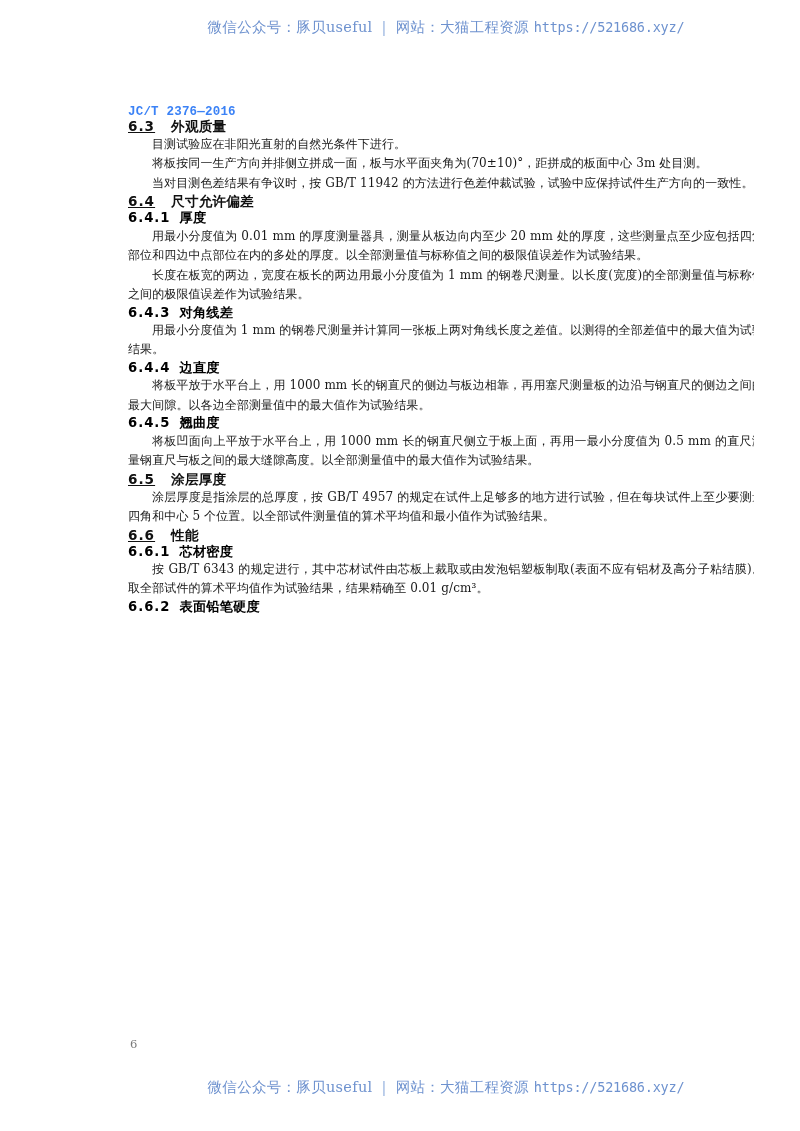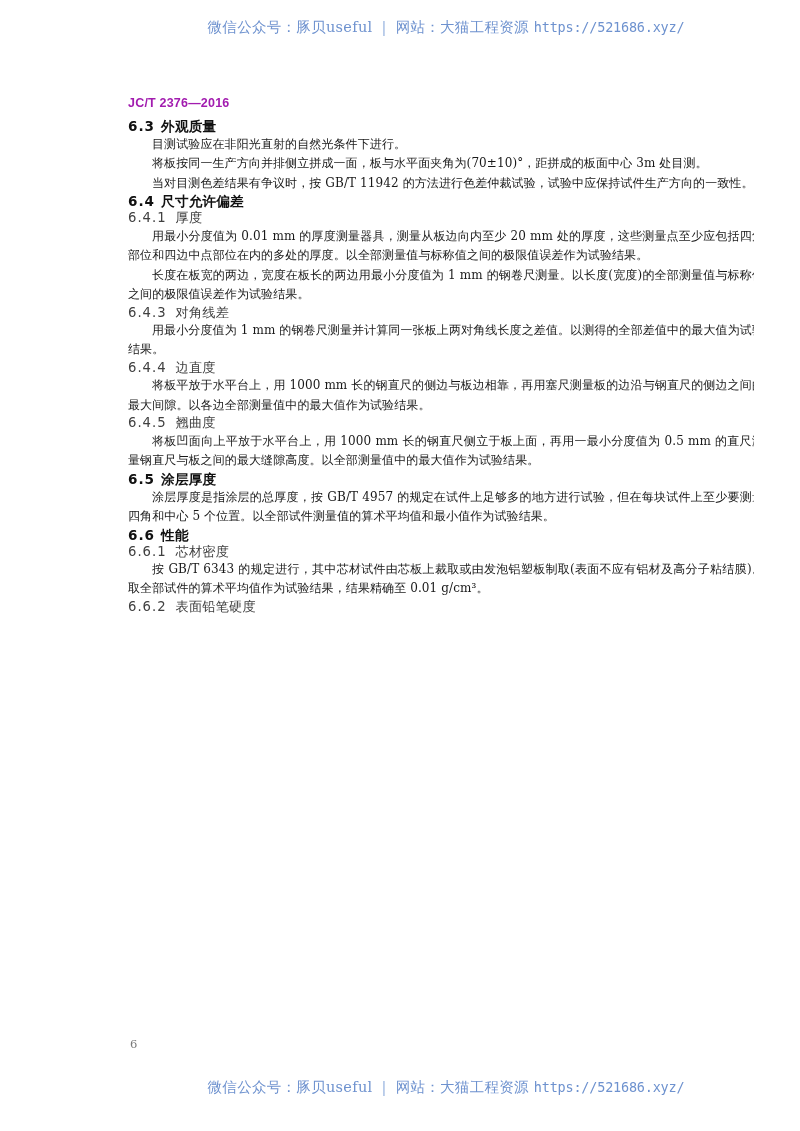"JC/T 2376—2016" .std-header { color: #a21caf -> #3b82f6; font-family: Liberation Sans, sans-serif -> Liberation Mono, monospace; top: 96px -> 105px }
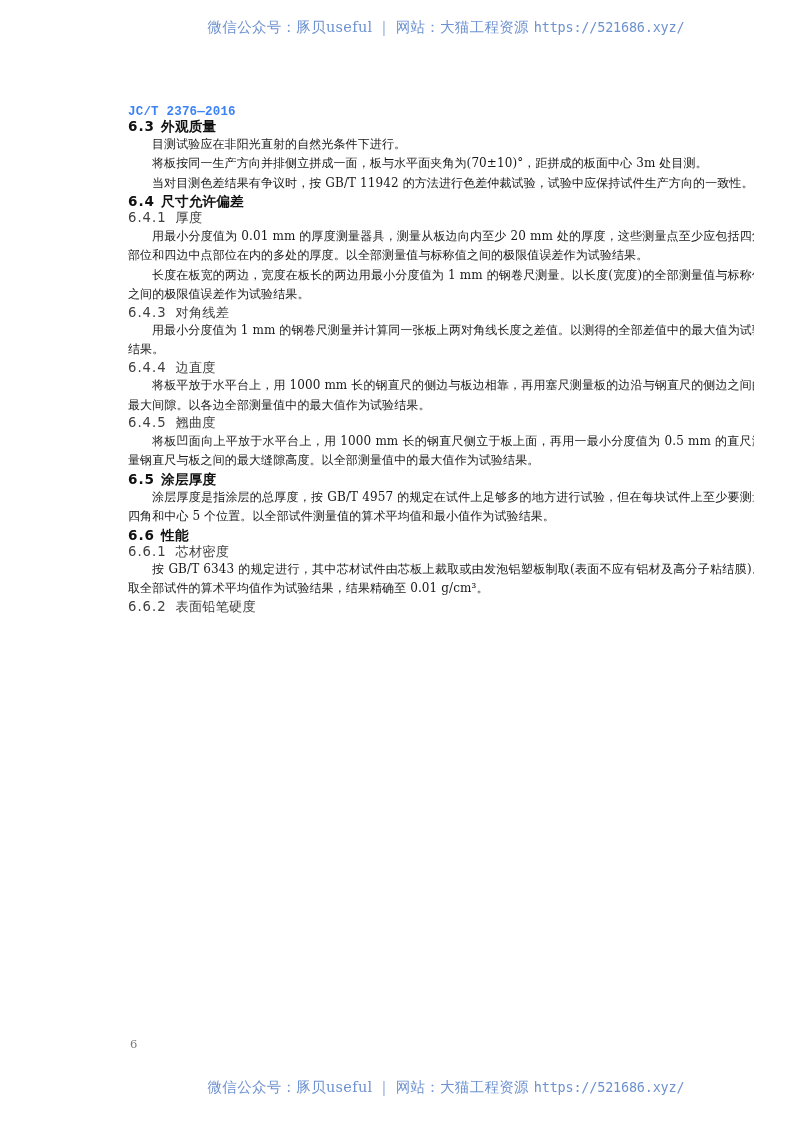"6.3" h2.heading .num { margin-right: 6px -> 16px; text-decoration: none -> underline }
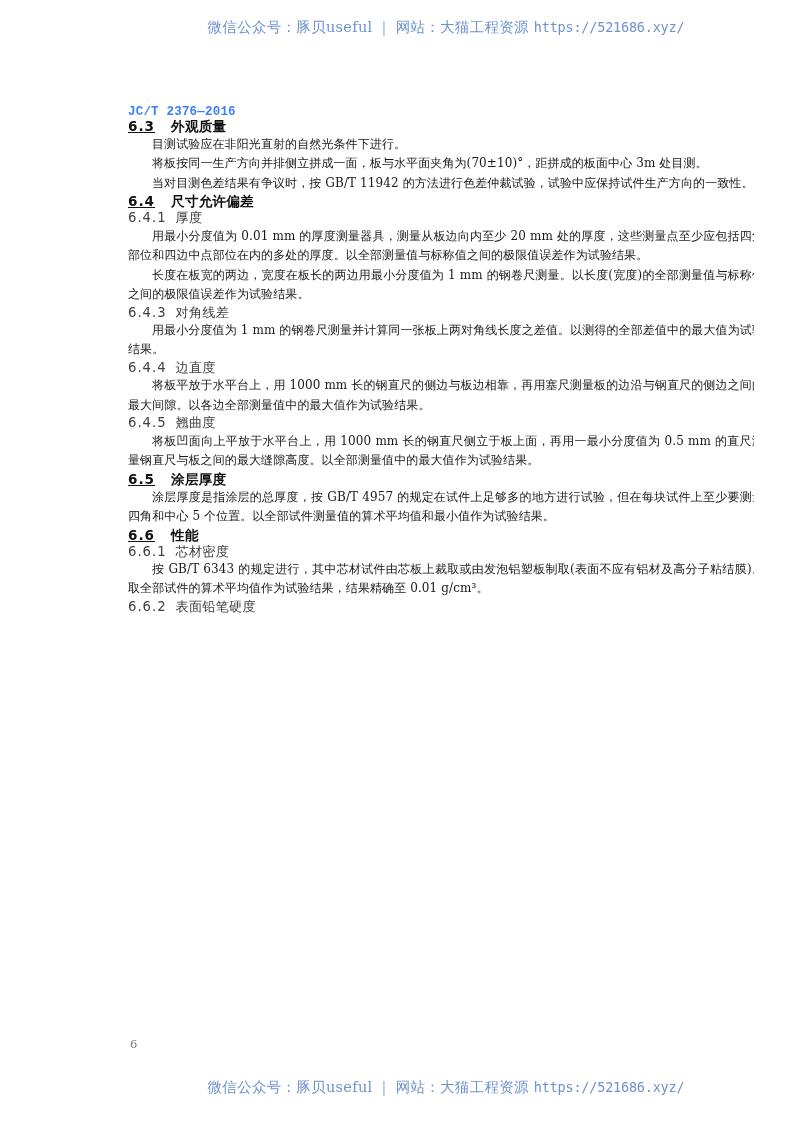"6.4.1 厚度" h3.heading-sub { color: #404040 -> #000000; font-weight: normal -> bold }
